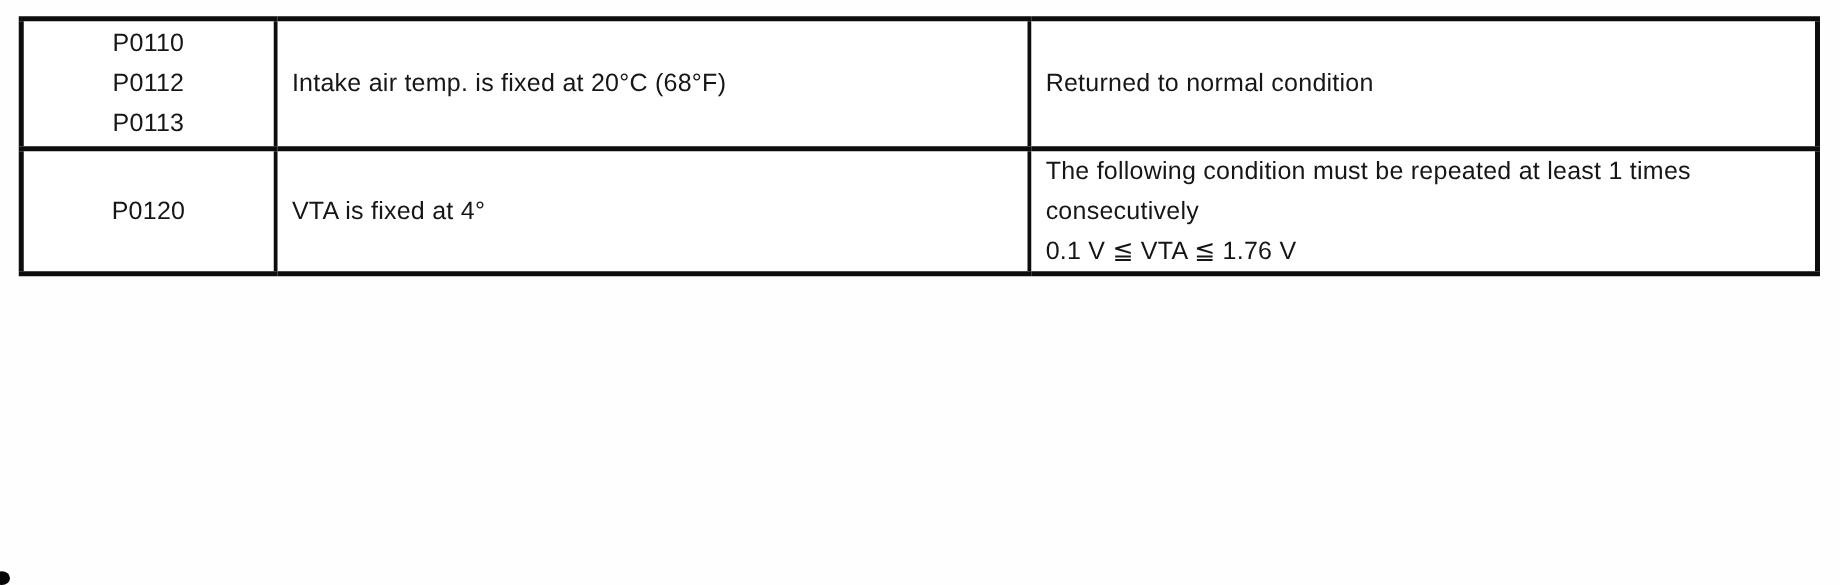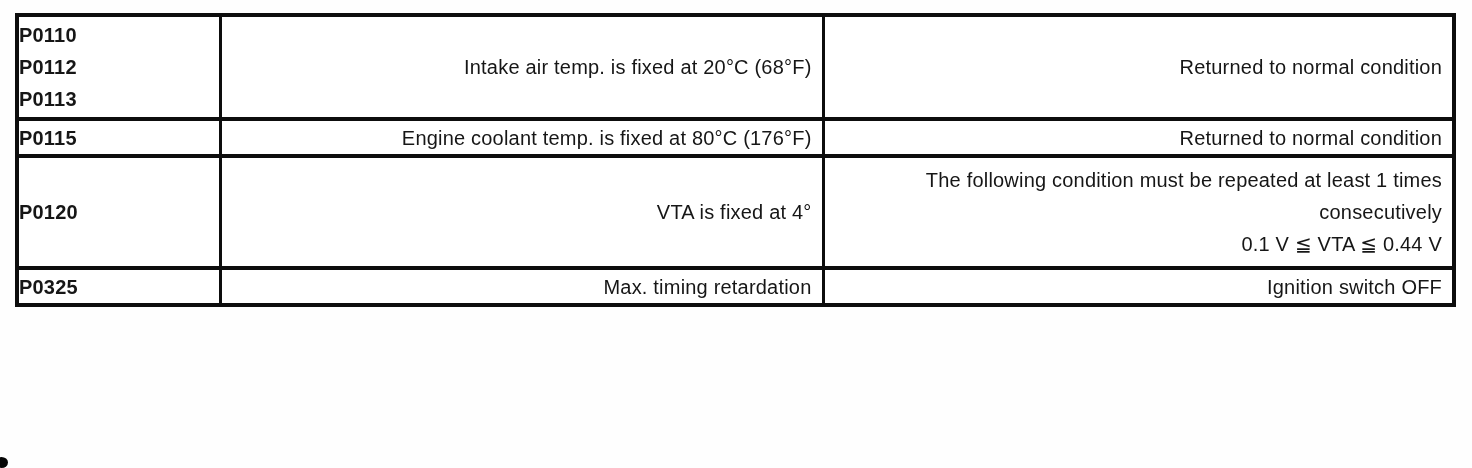"P0110" td.codes { font-weight: bold -> none; text-align: left -> center }
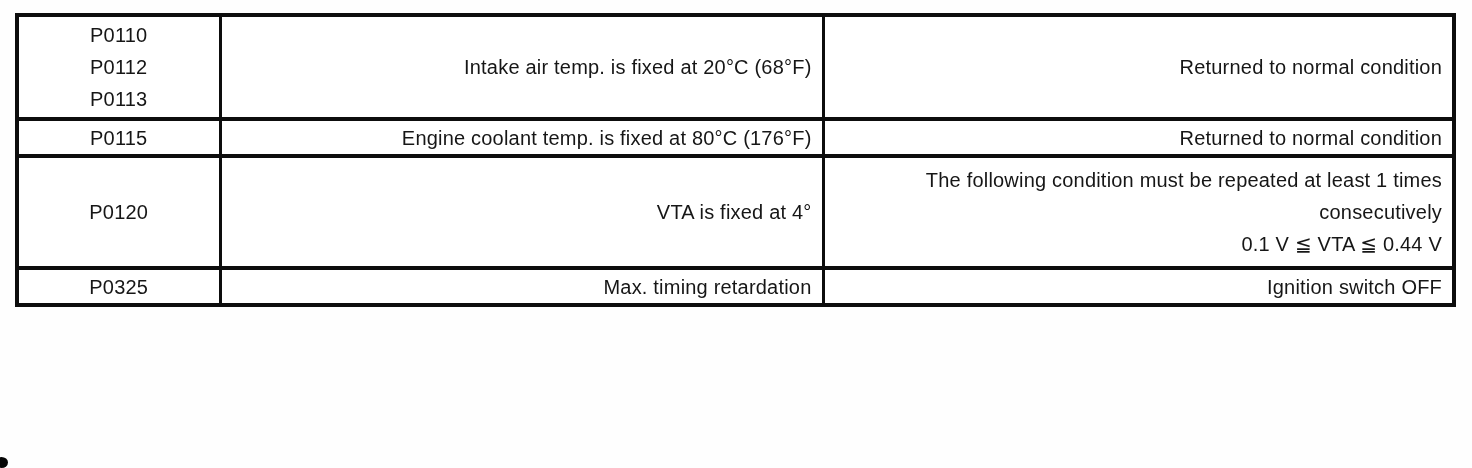"Intake air temp. is fixed" td.cond div, td.trouble div { text-align: right -> none }
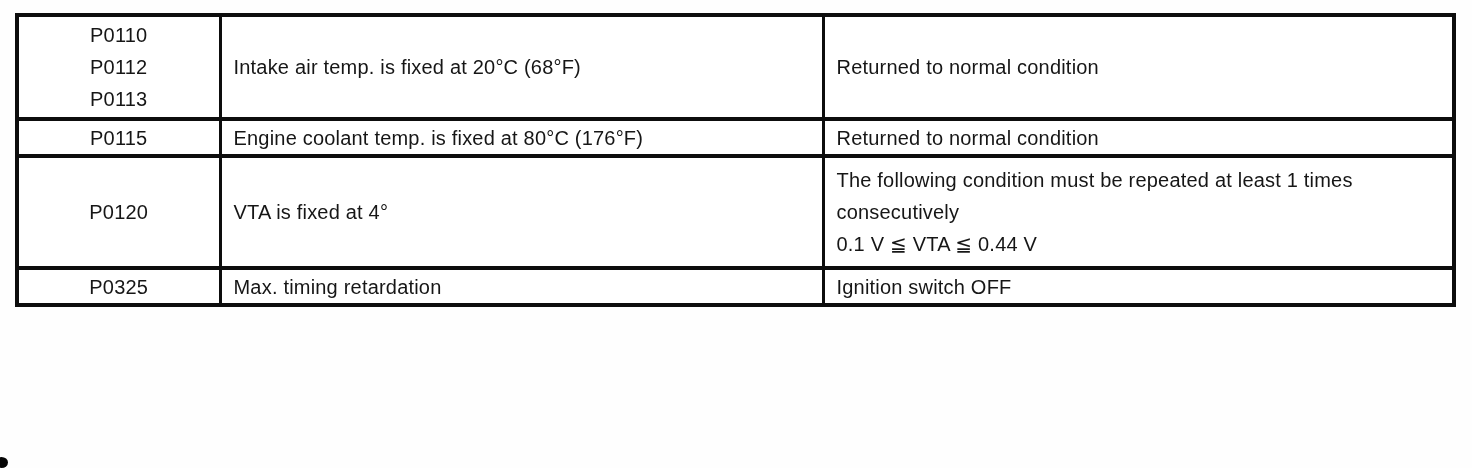"P0115" tr { html: <tr> <td> <div>P0115</div> </td> <td> <div>Engine coolant temp. is fixed at 80°C (176°F)</div> </td> <td> <div>Returned to normal condition</div> </td> </tr> -> none }
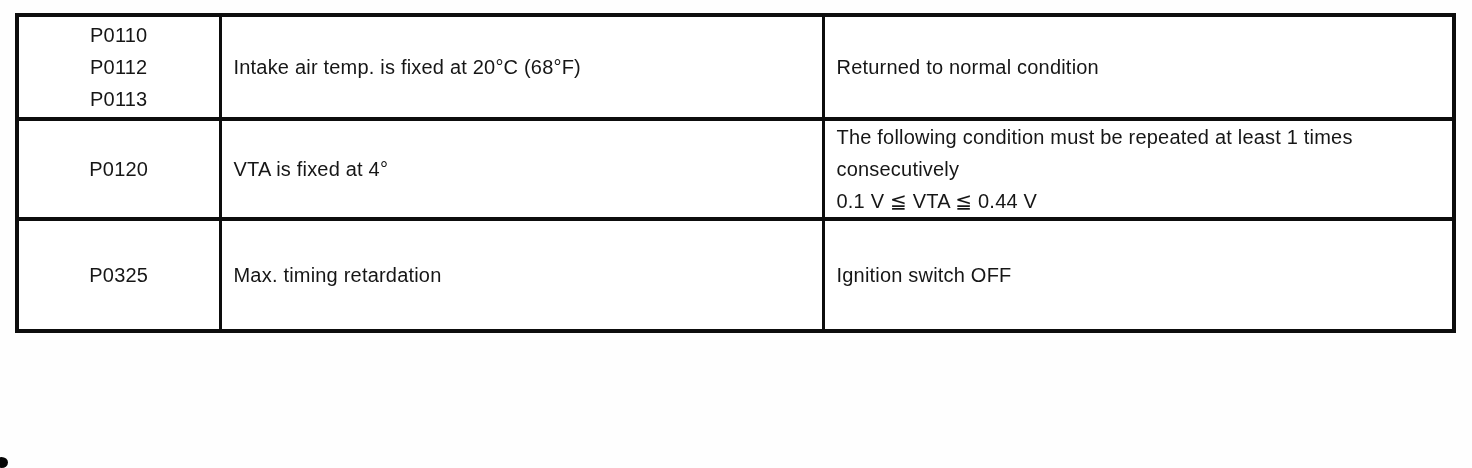"0.1 V ≦ VTA ≦" div { text: 0.44 -> 1.76 }
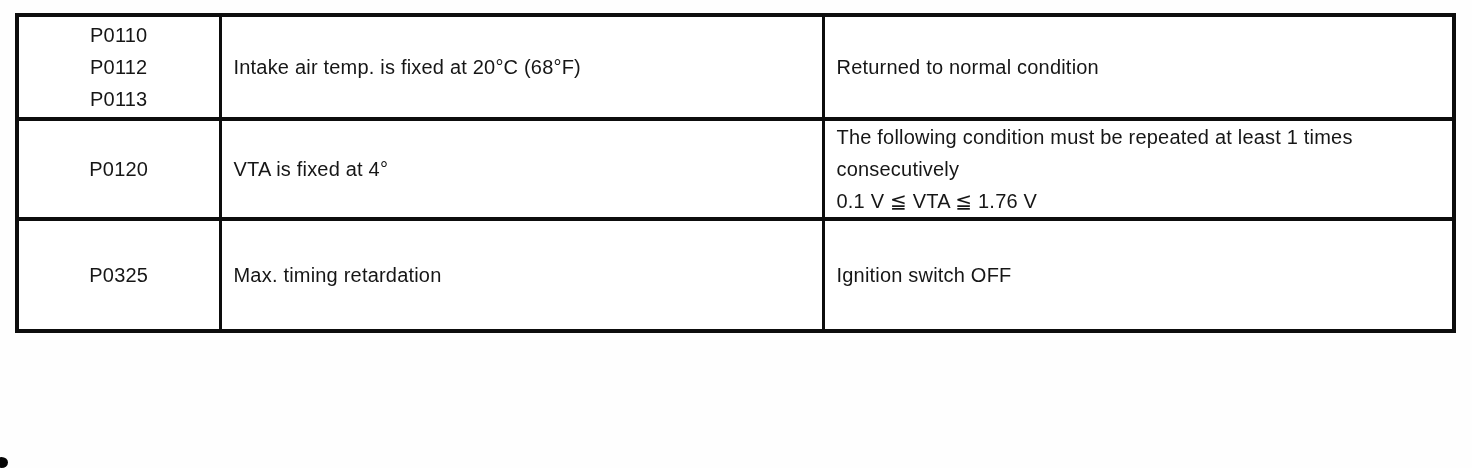"P0325" tr { html: <tr> <td> <div>P0325</div> </td> <td> <div>Max. timing retardation</div> </td> <td> <div>Ignition switch OFF</div> </td> </tr> -> none }
